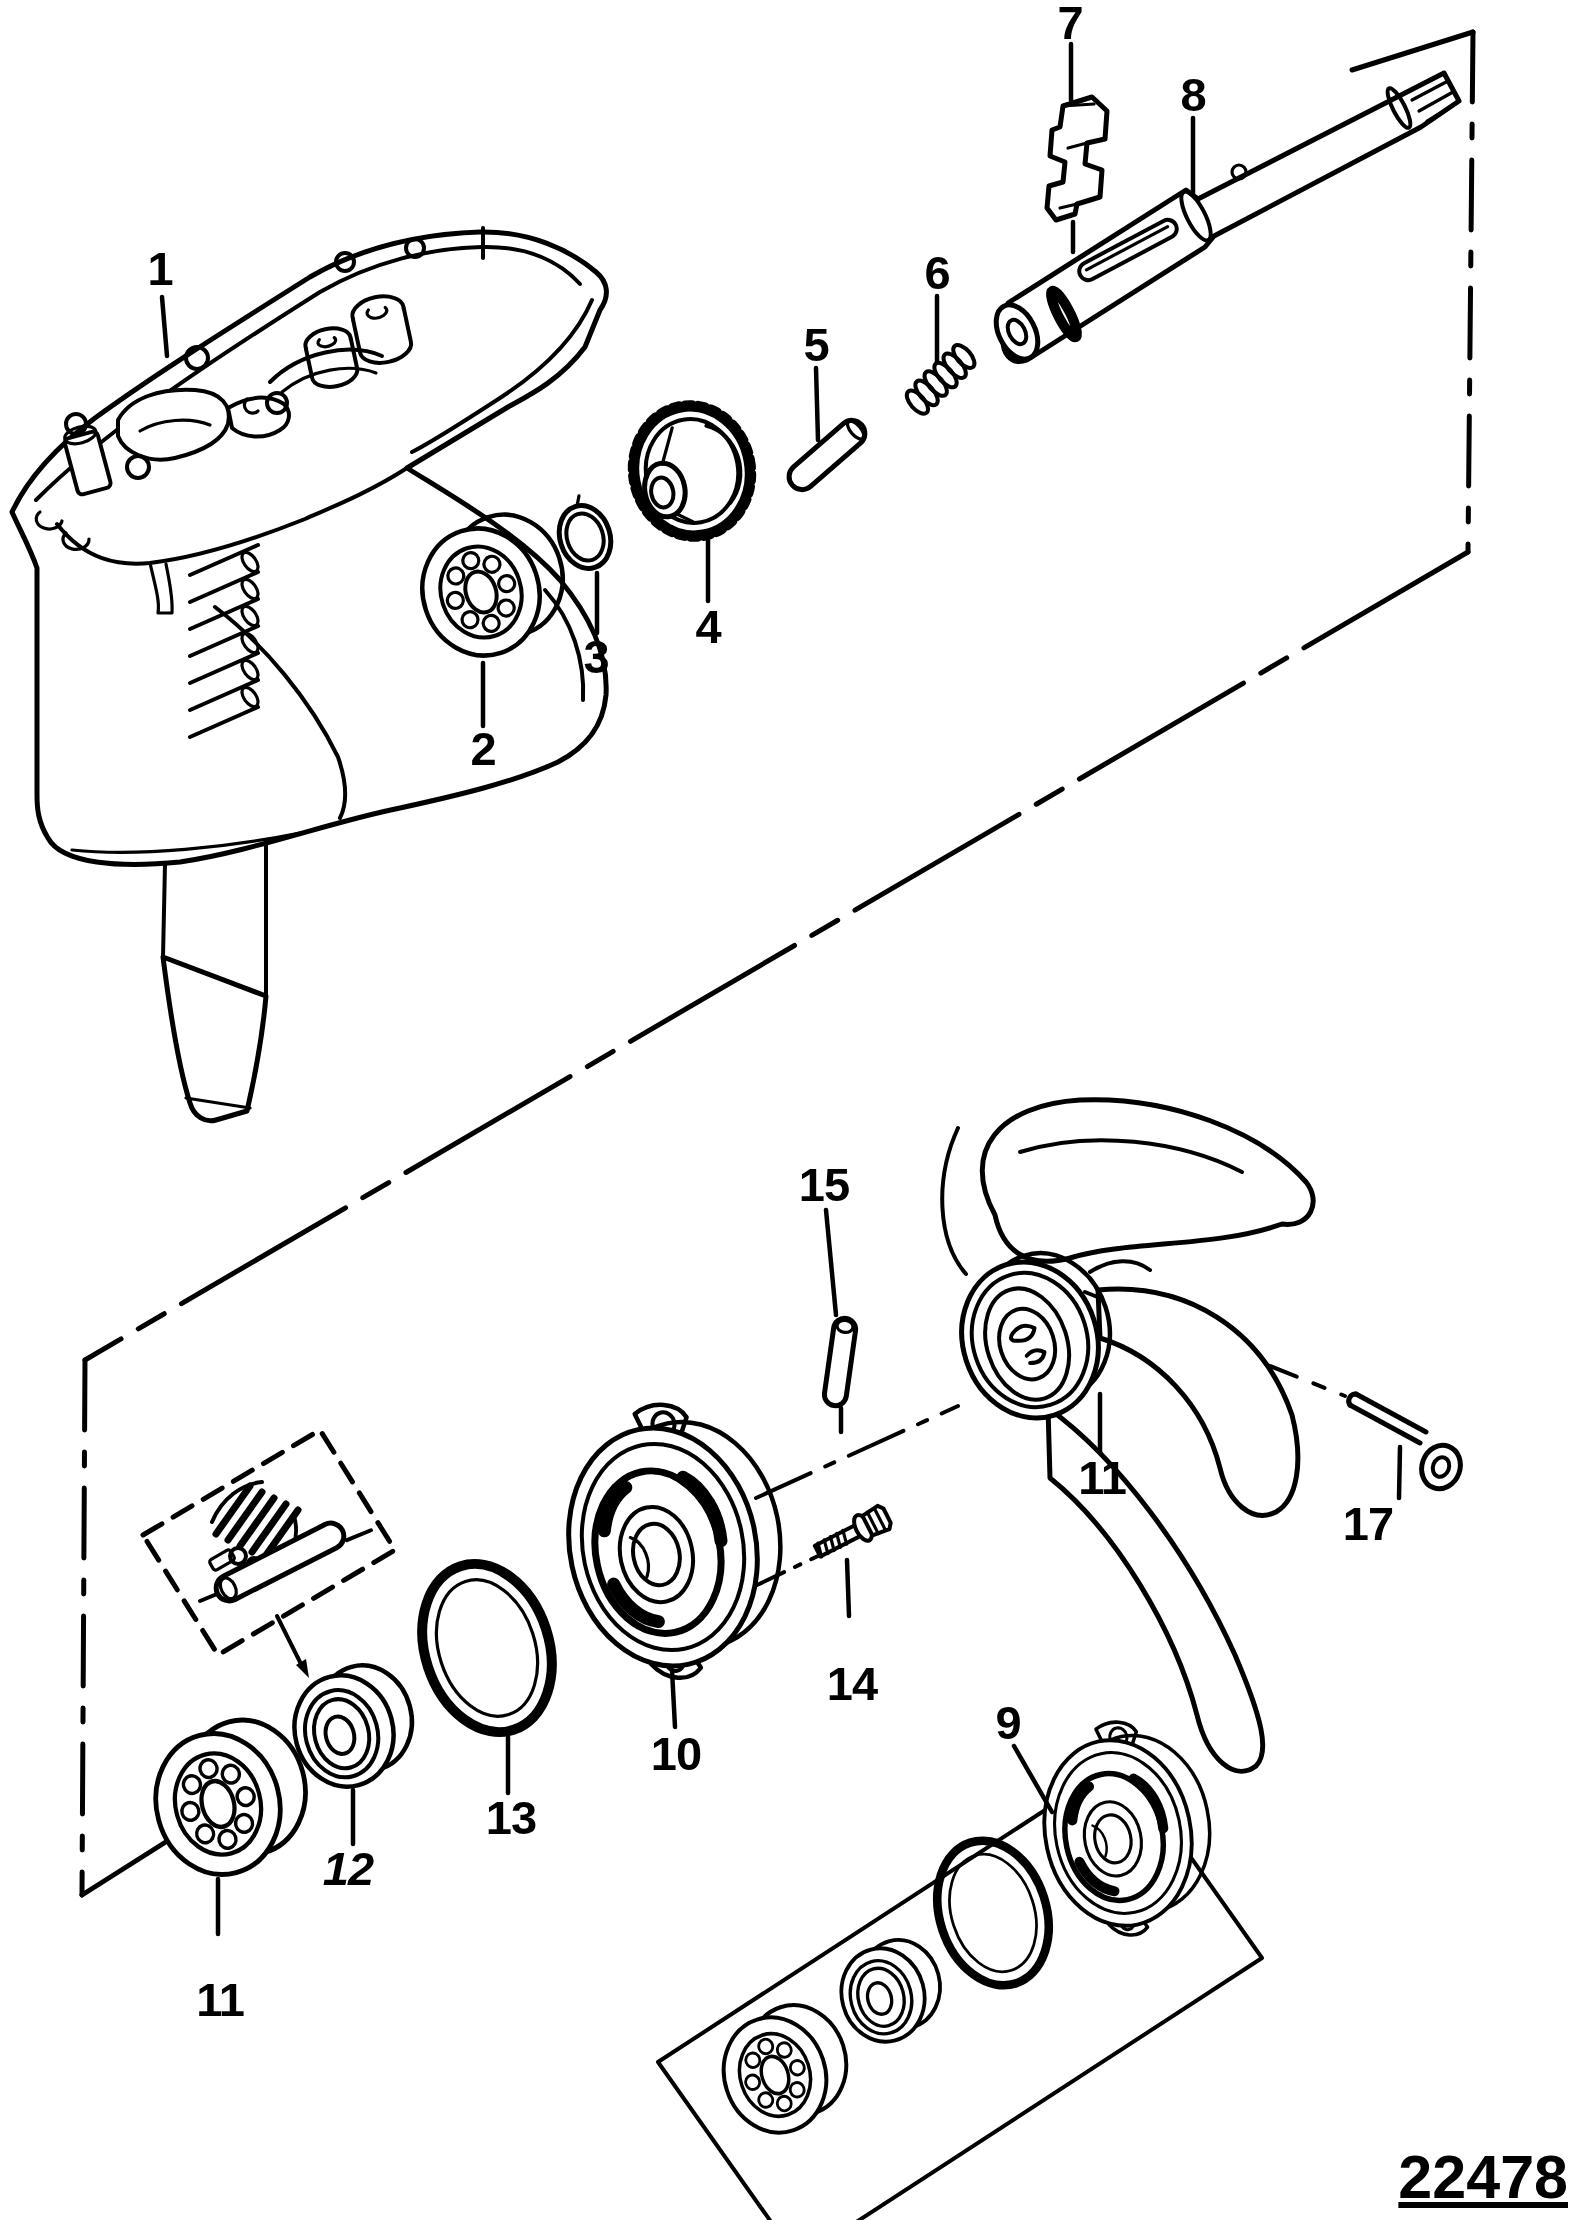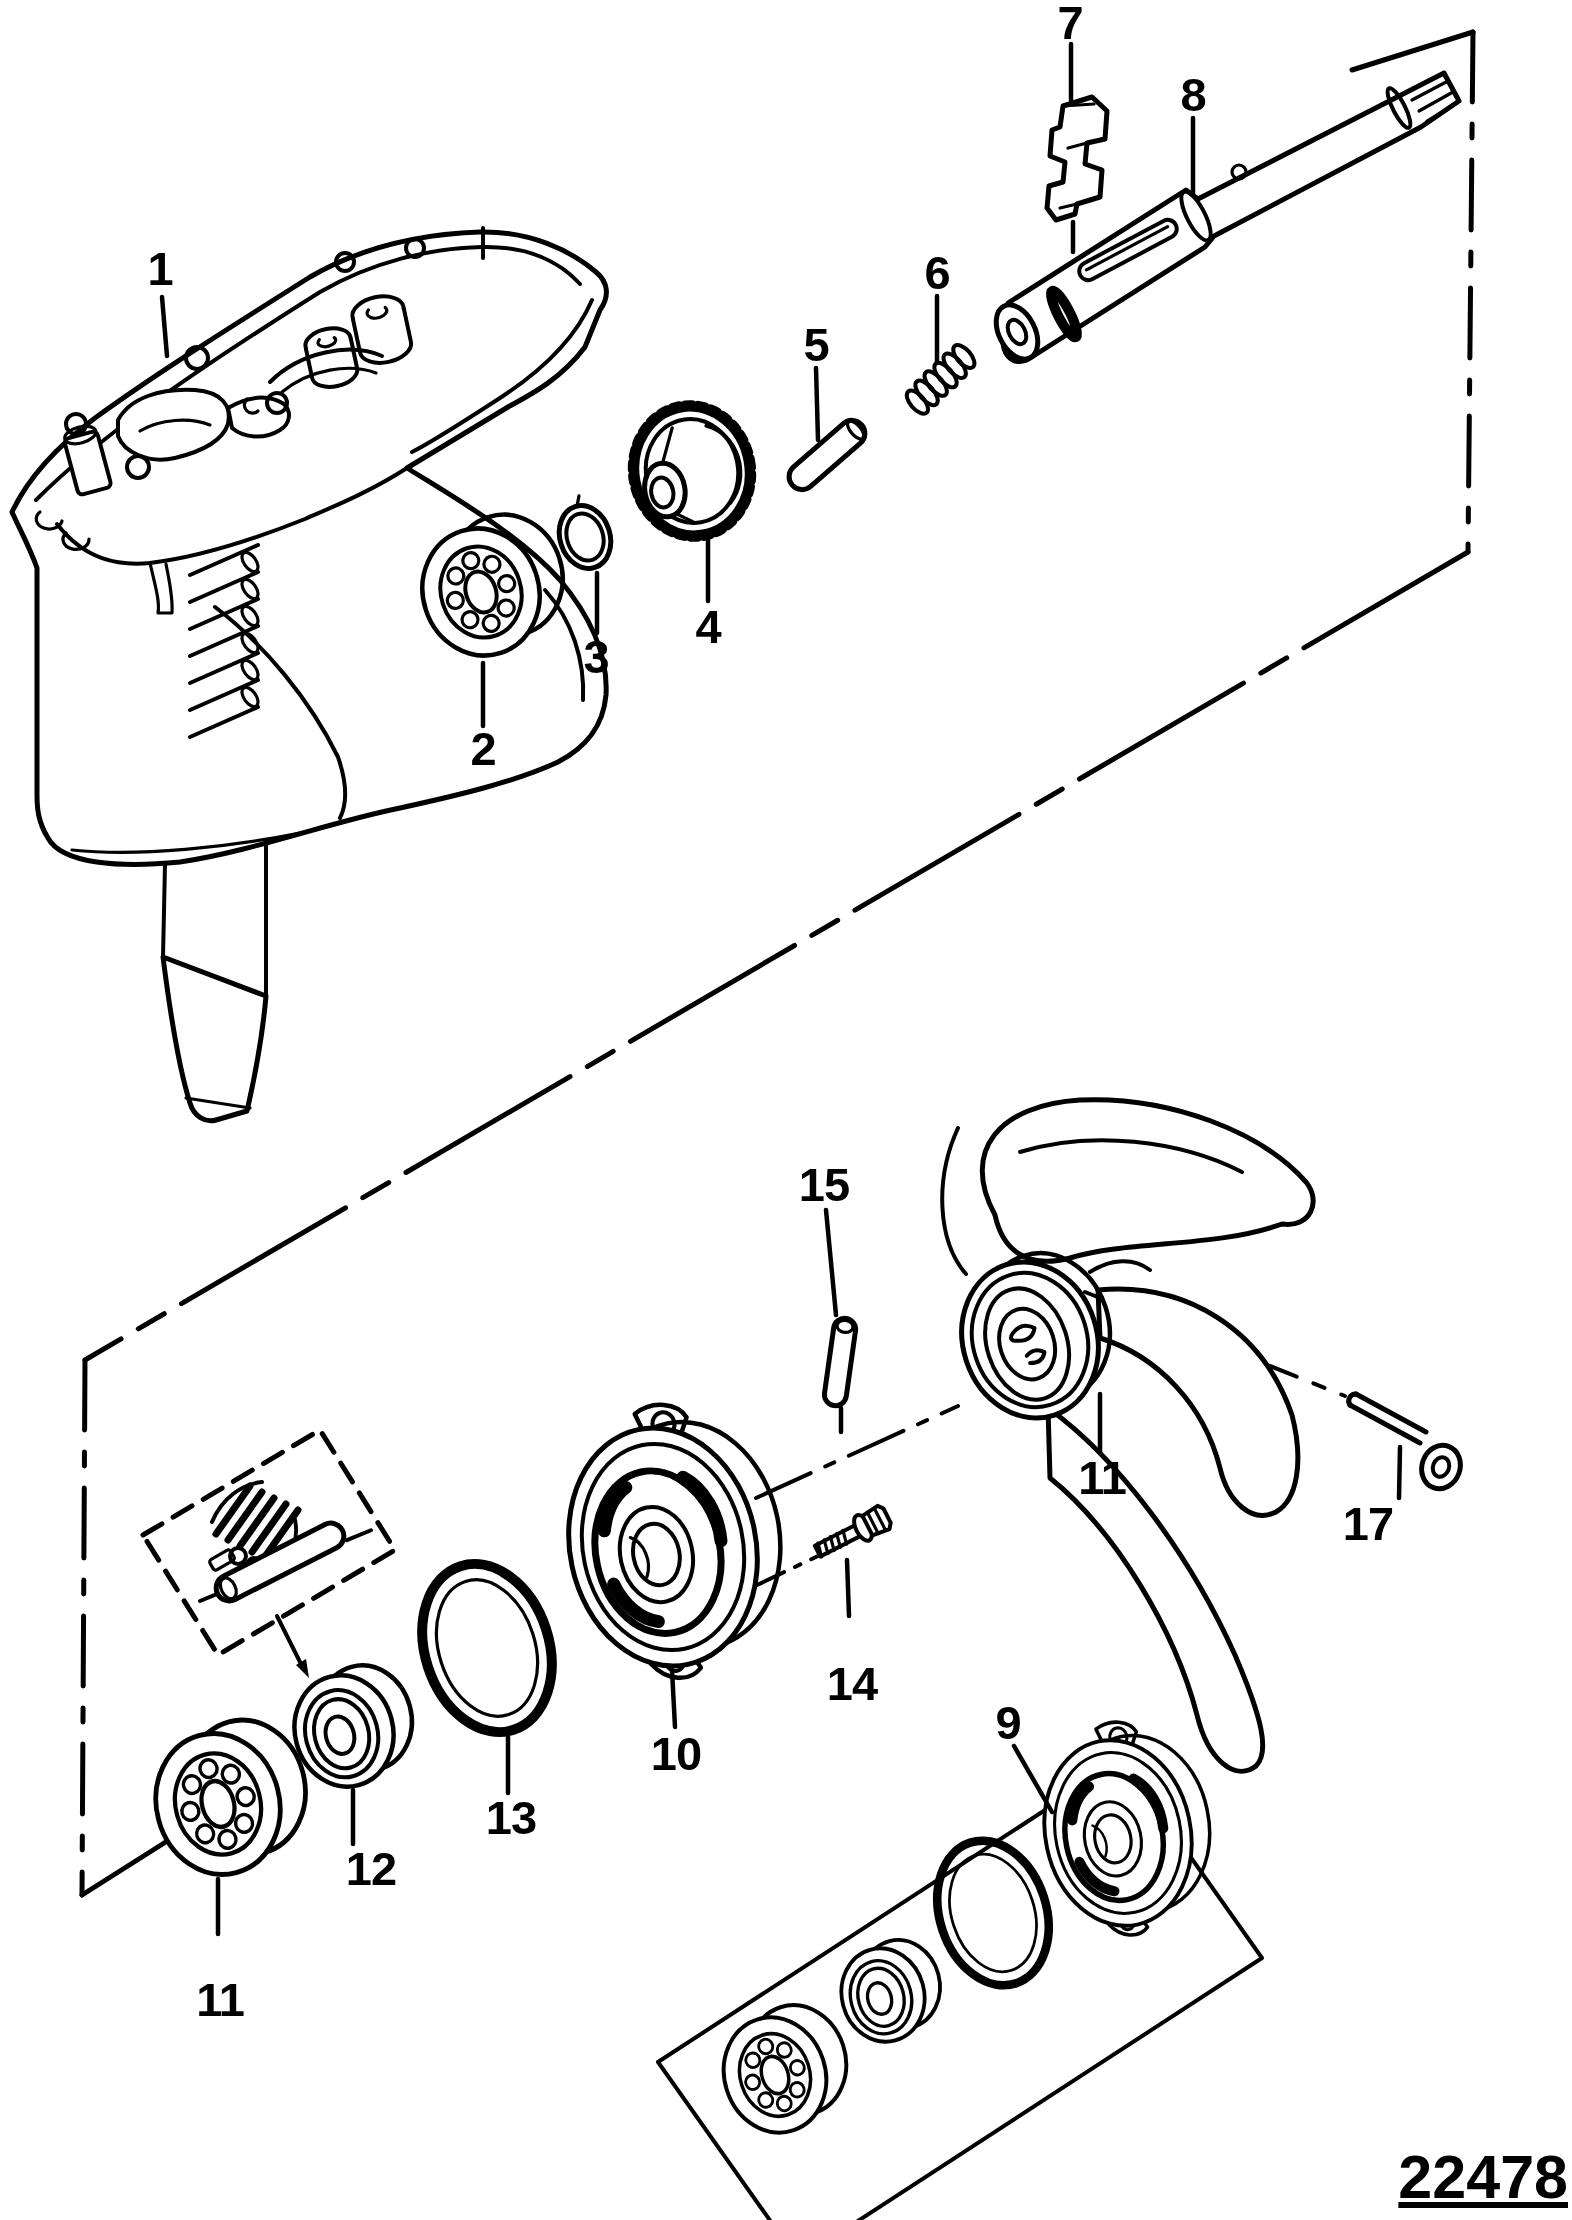"12" span.callout { font-style: none -> italic; left: 371px -> 348px }
